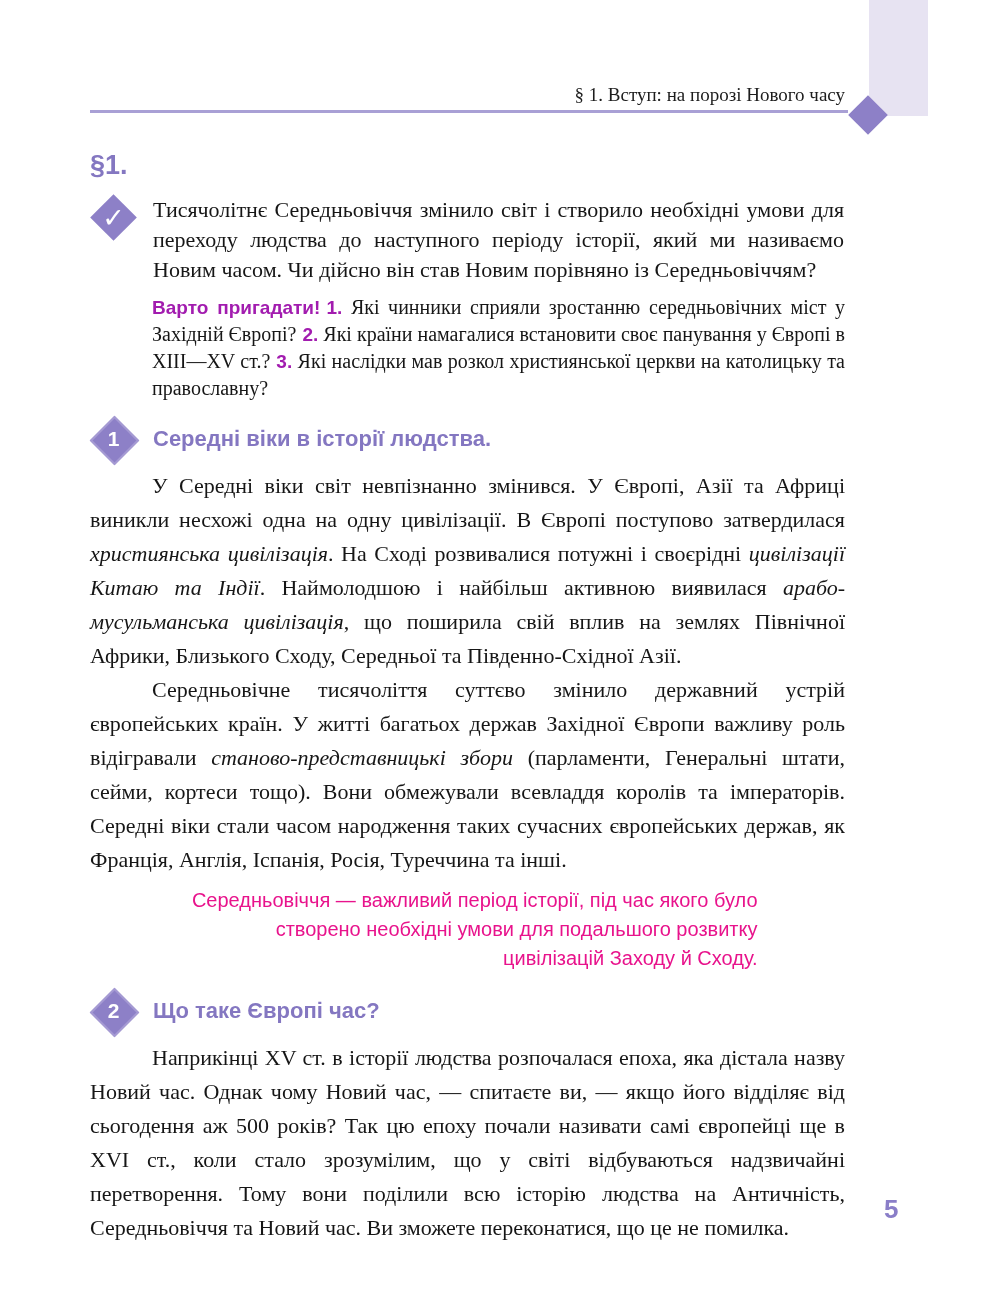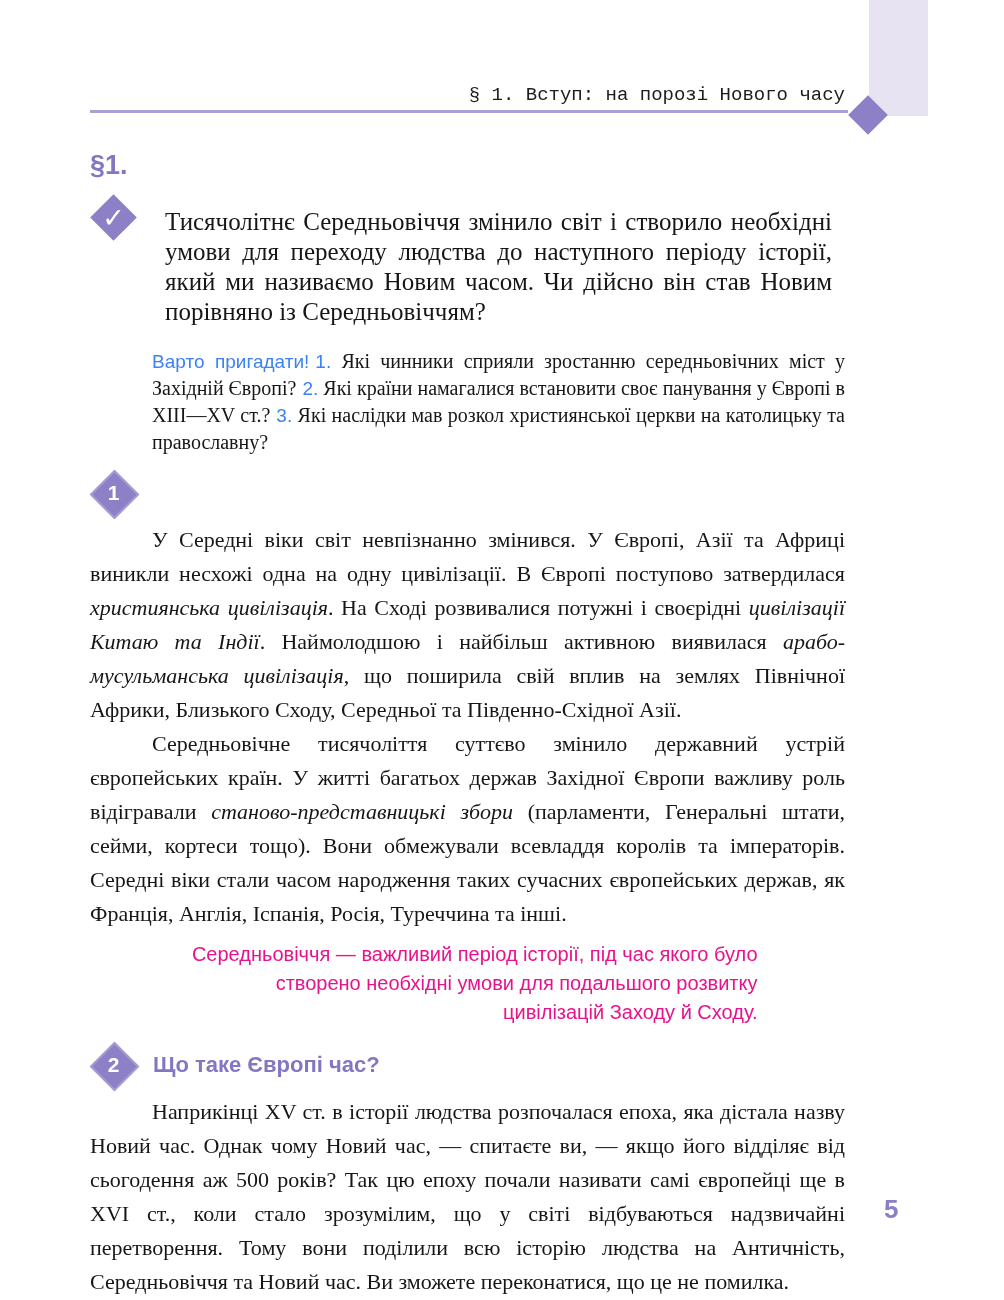"§ 1. Вступ: на порозі" .running-head { font-family: Liberation Mono, monospace -> Liberation Serif, serif }
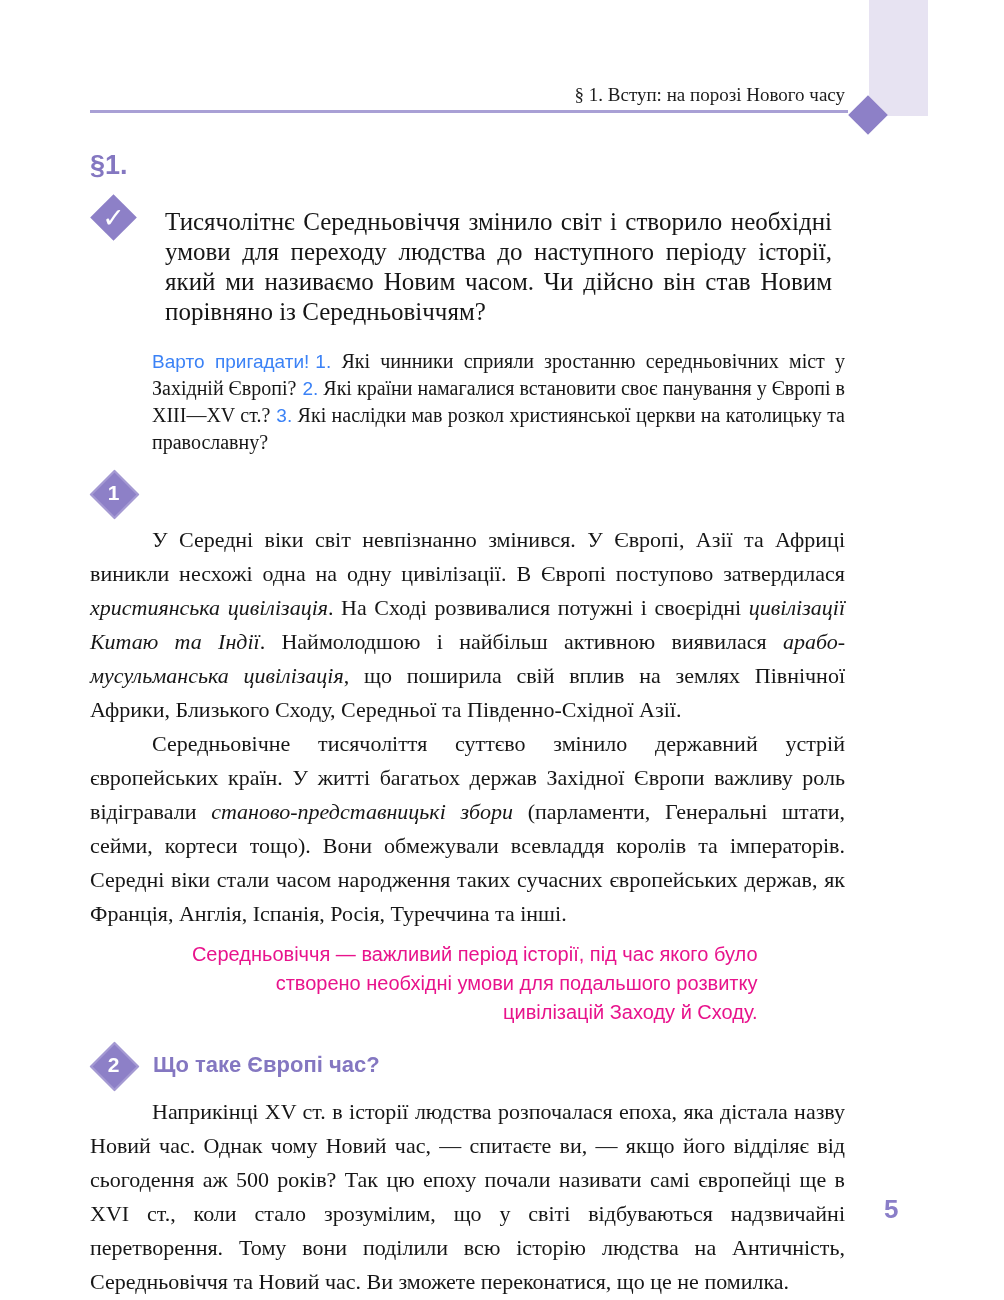"Тисячолітнє Середньовіччя змінило світ і" .intro-text { font-size: 25px -> 22px; margin: 13px -> 1px }
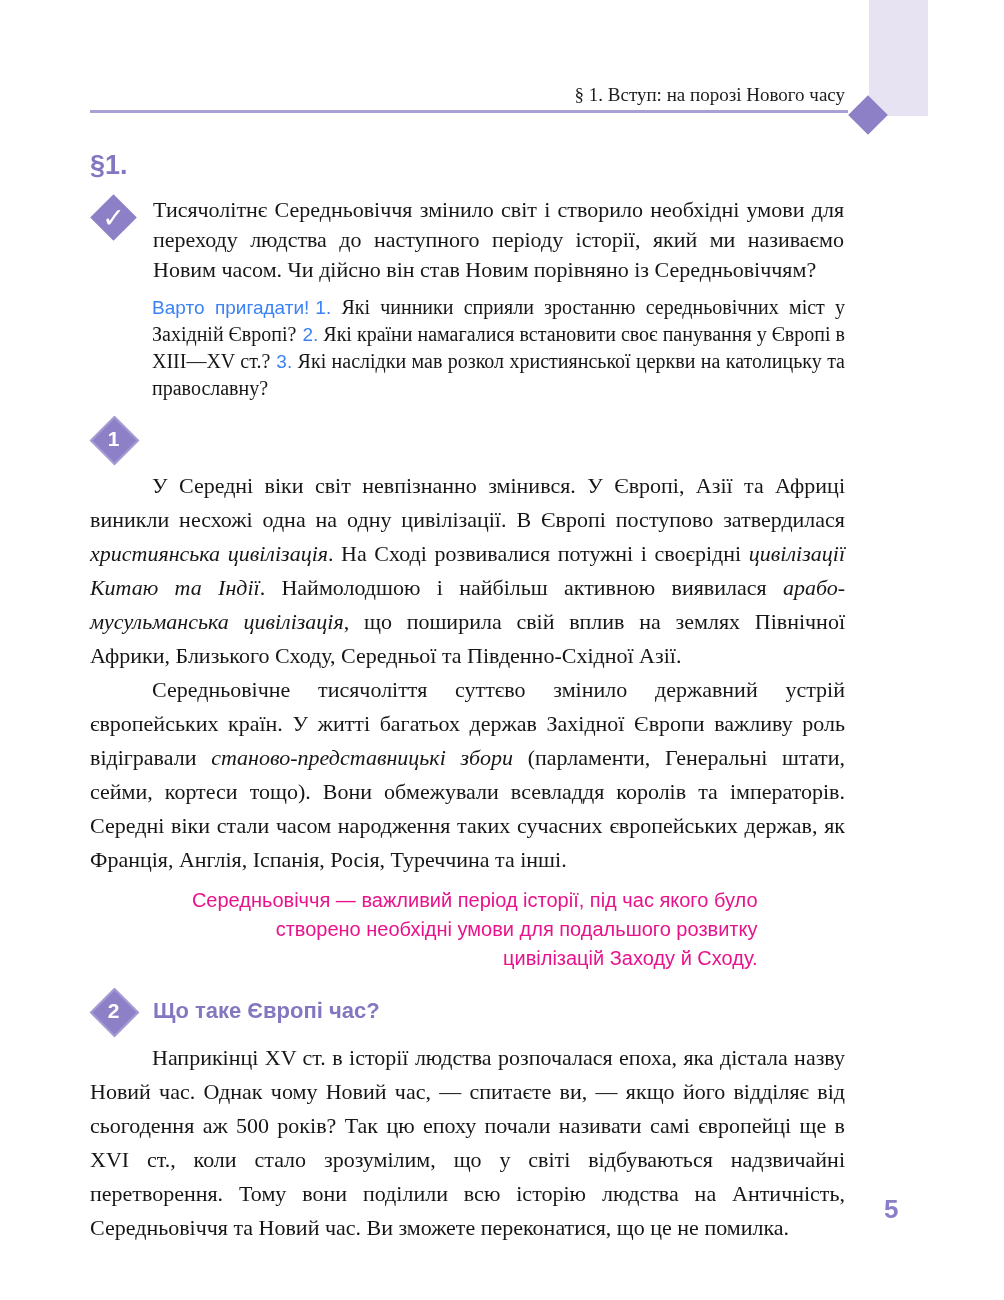"Варто пригадати!" .recall-label,.qnum { color: #3b82f6 -> #a21caf; font-weight: normal -> bold }
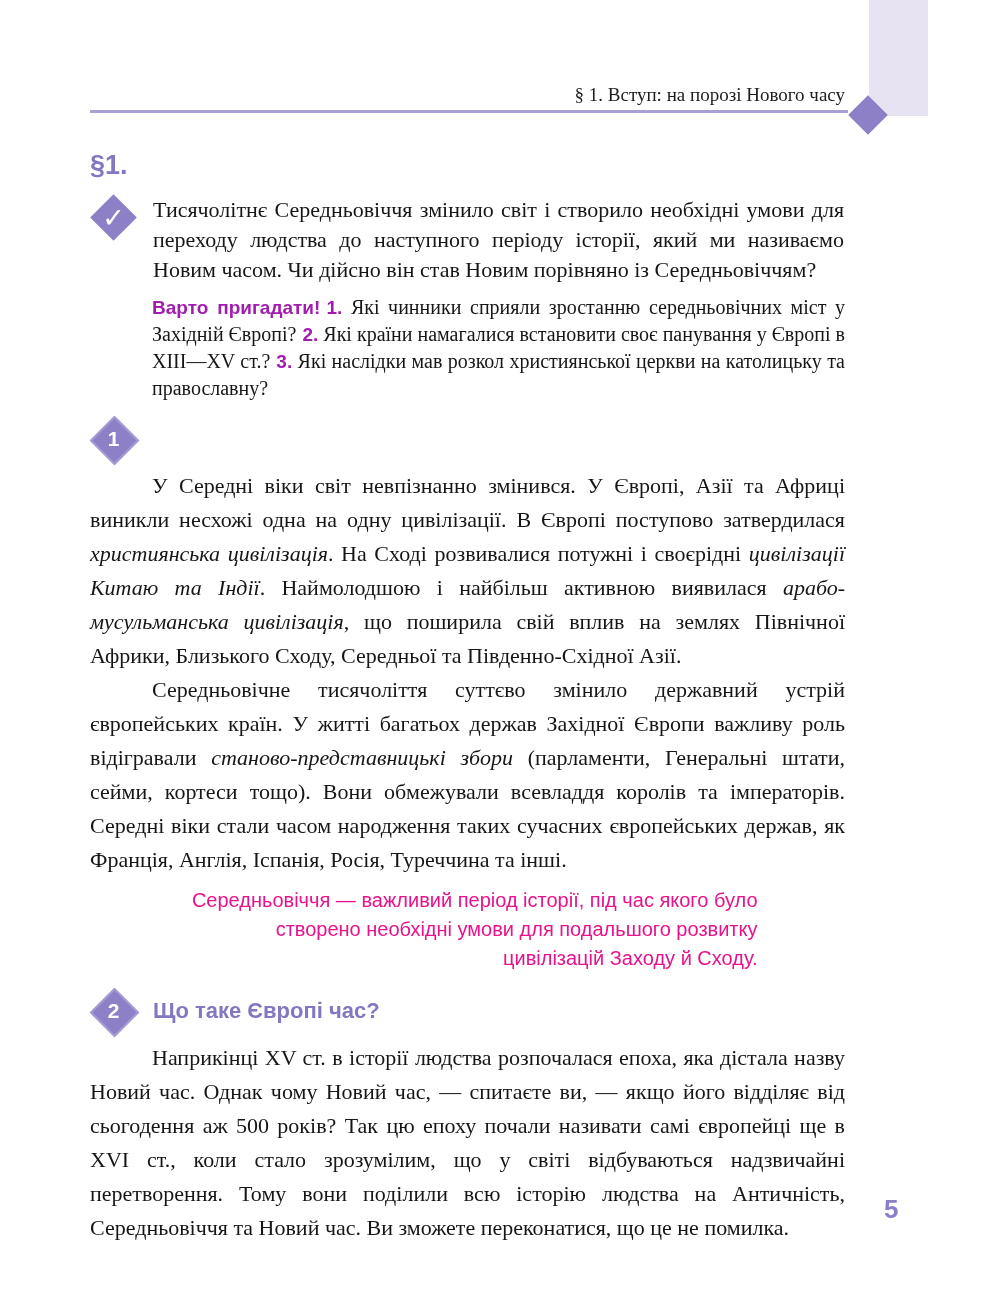"Середні віки в історії людства." h2.section-title { html: none -> <h2>Середні віки в історії людства.</h2> }
